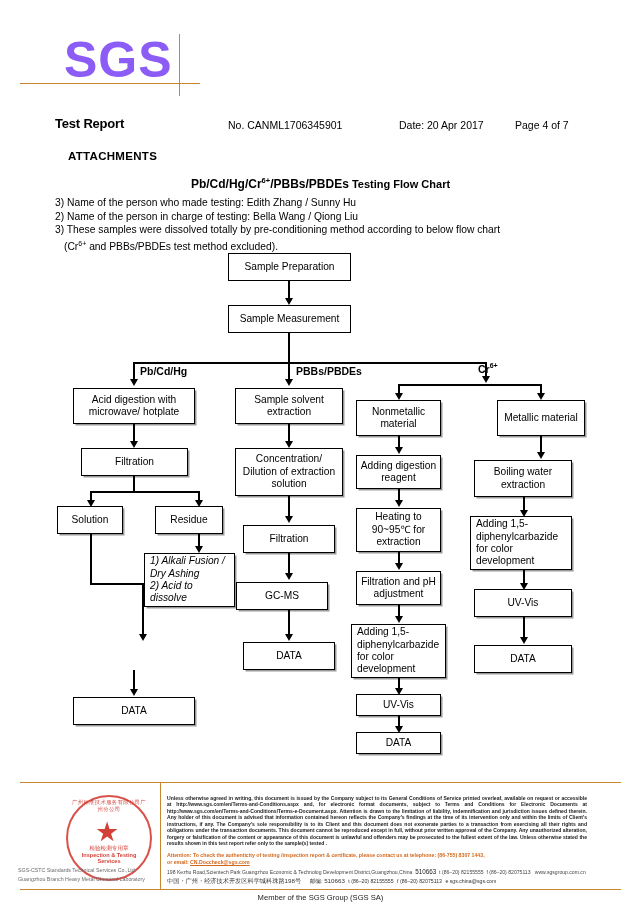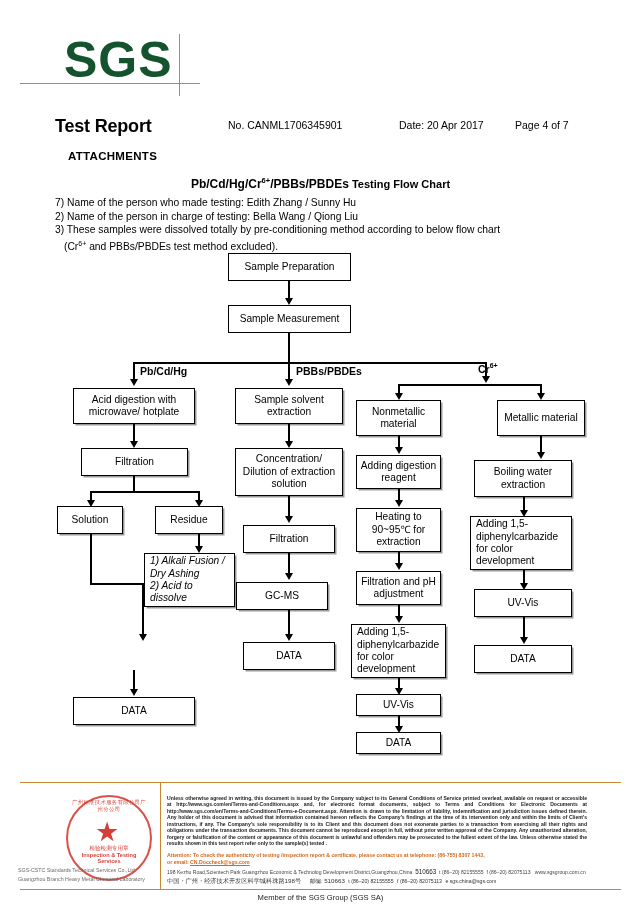"SGS" .logo-text { color: #14532d -> #8b5cf6 }
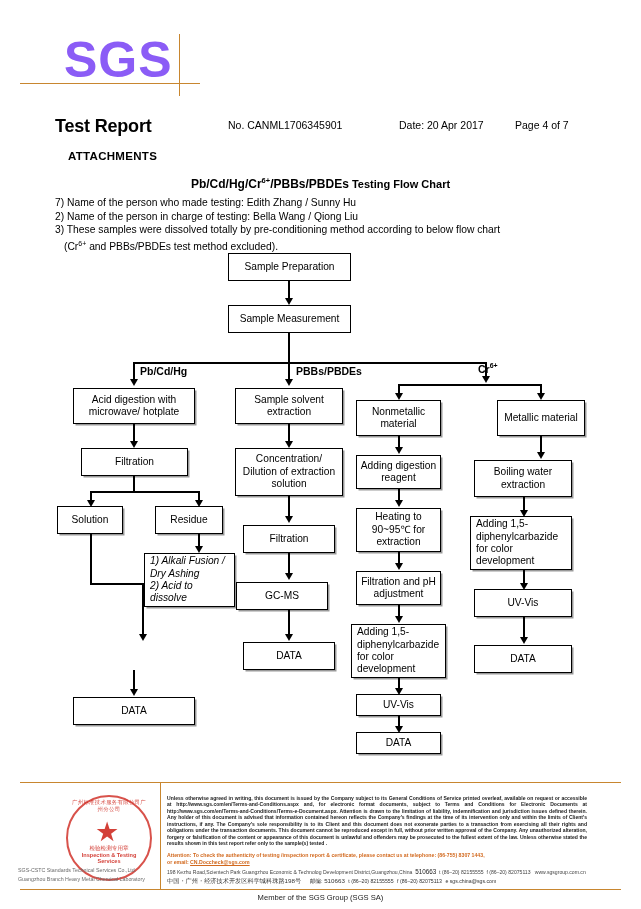"Test Report" .hdr .title { font-size: 18px -> 13px }
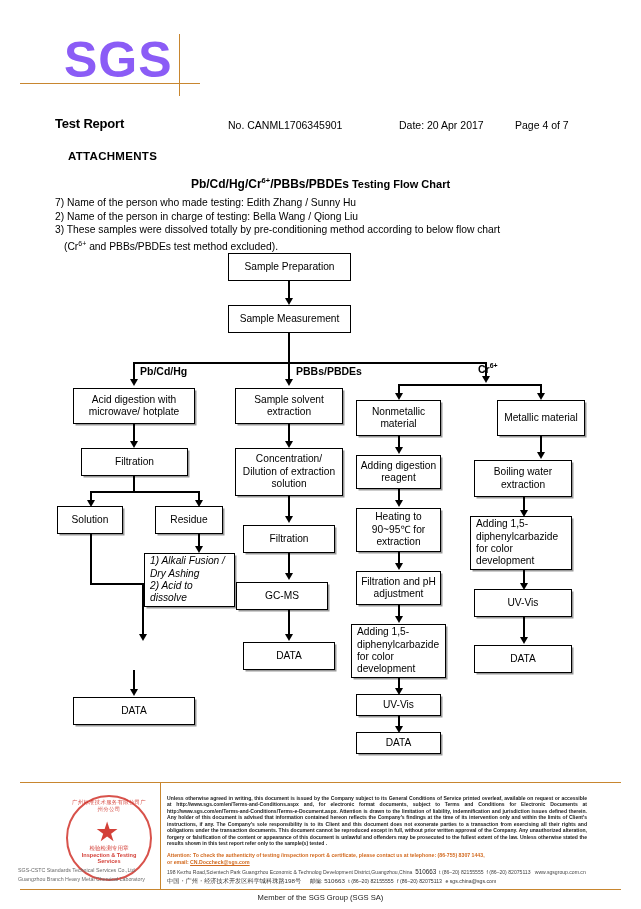"7) Name of the person" div.n { text: 7 -> 3 }
